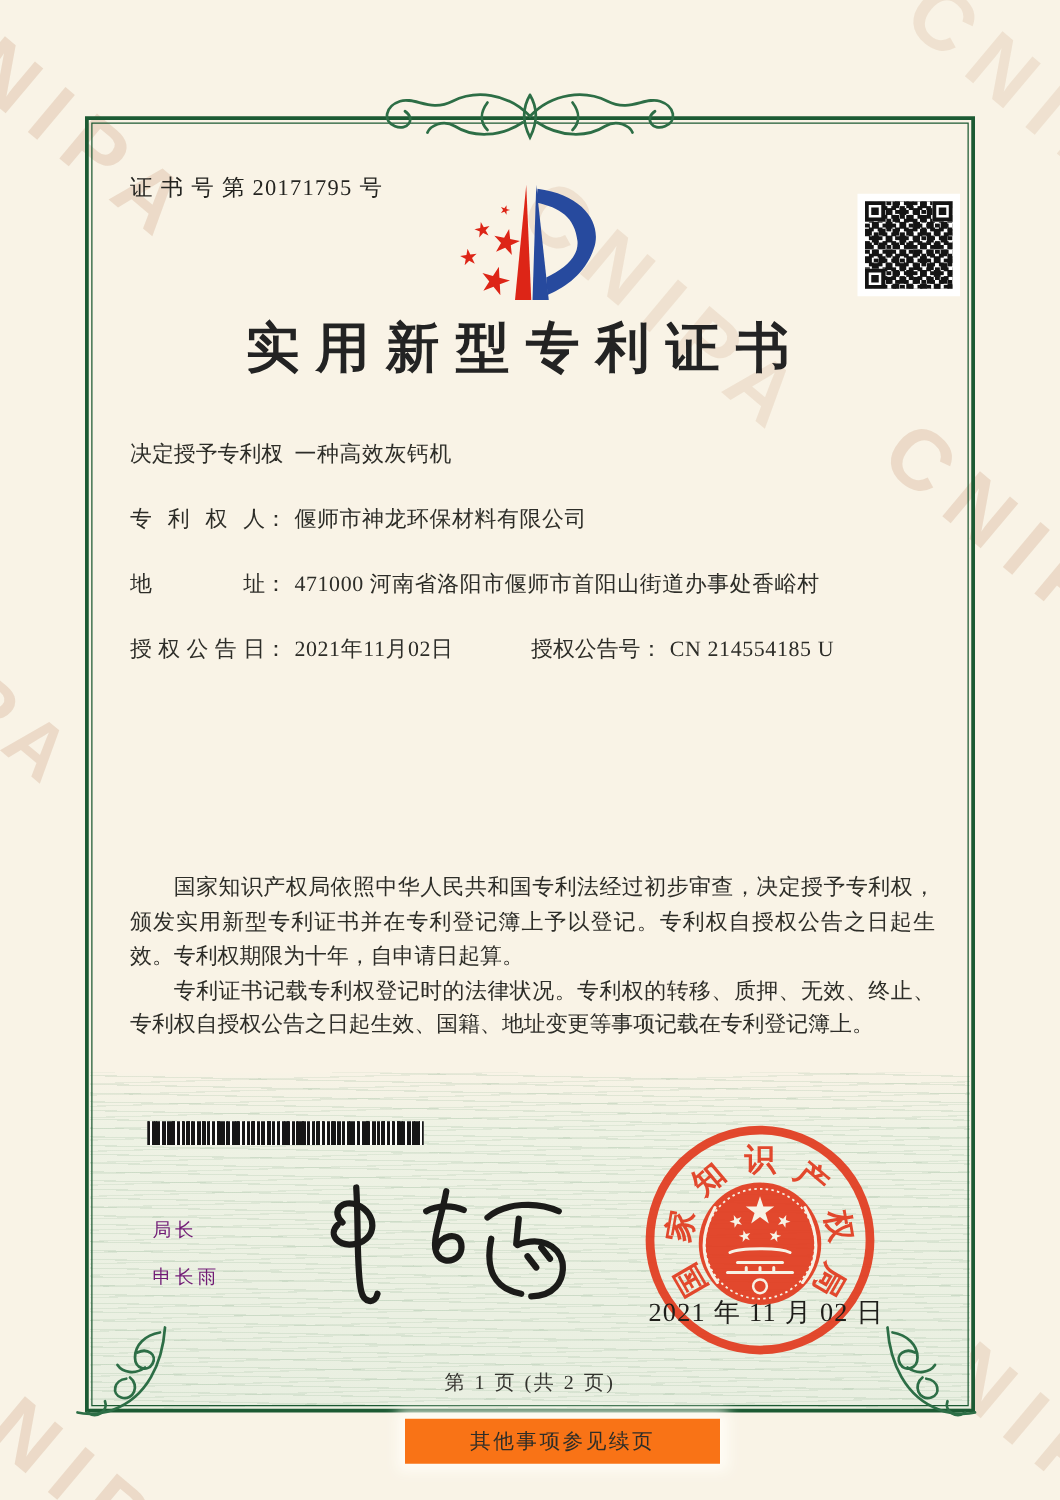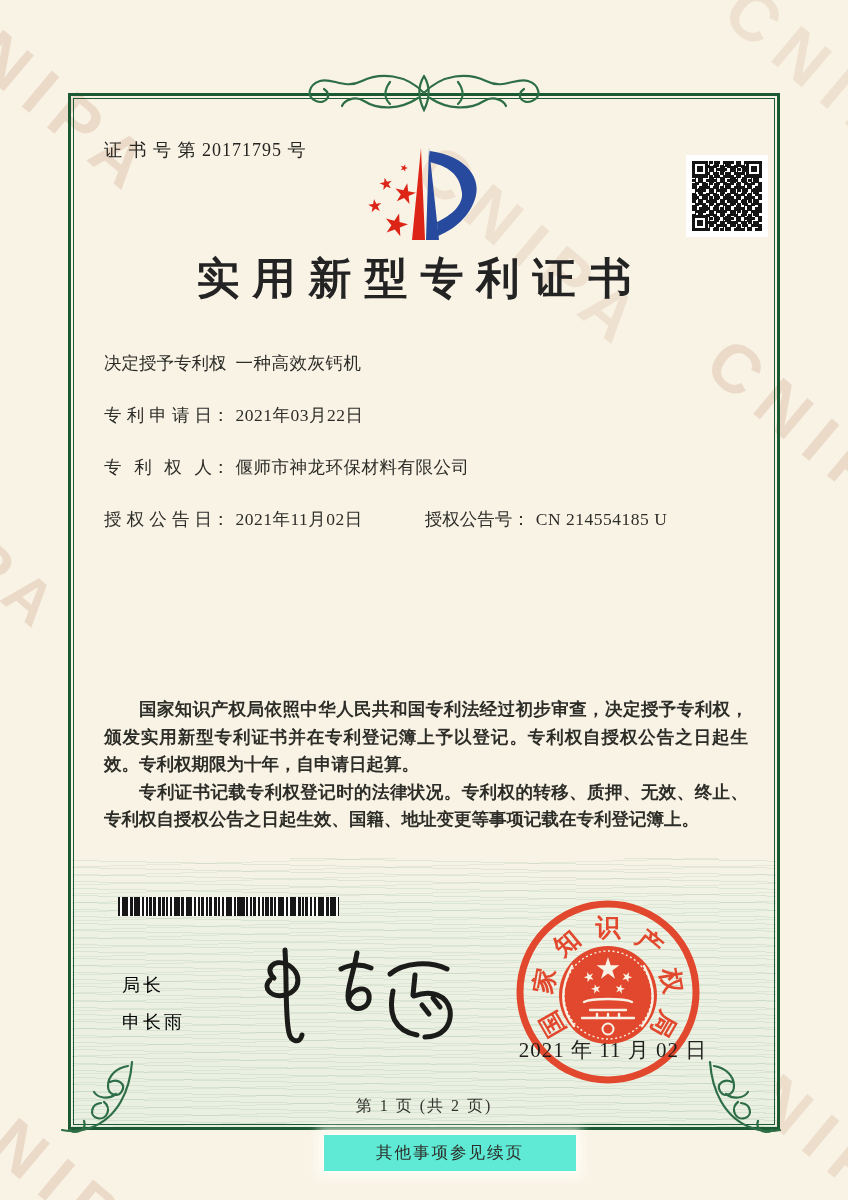"专利申请日： 2021年03月22日" div.frow { html: <div> <span>专利申请日</span><span>：</span><span>2021年03月22日</span> </div> -> none }
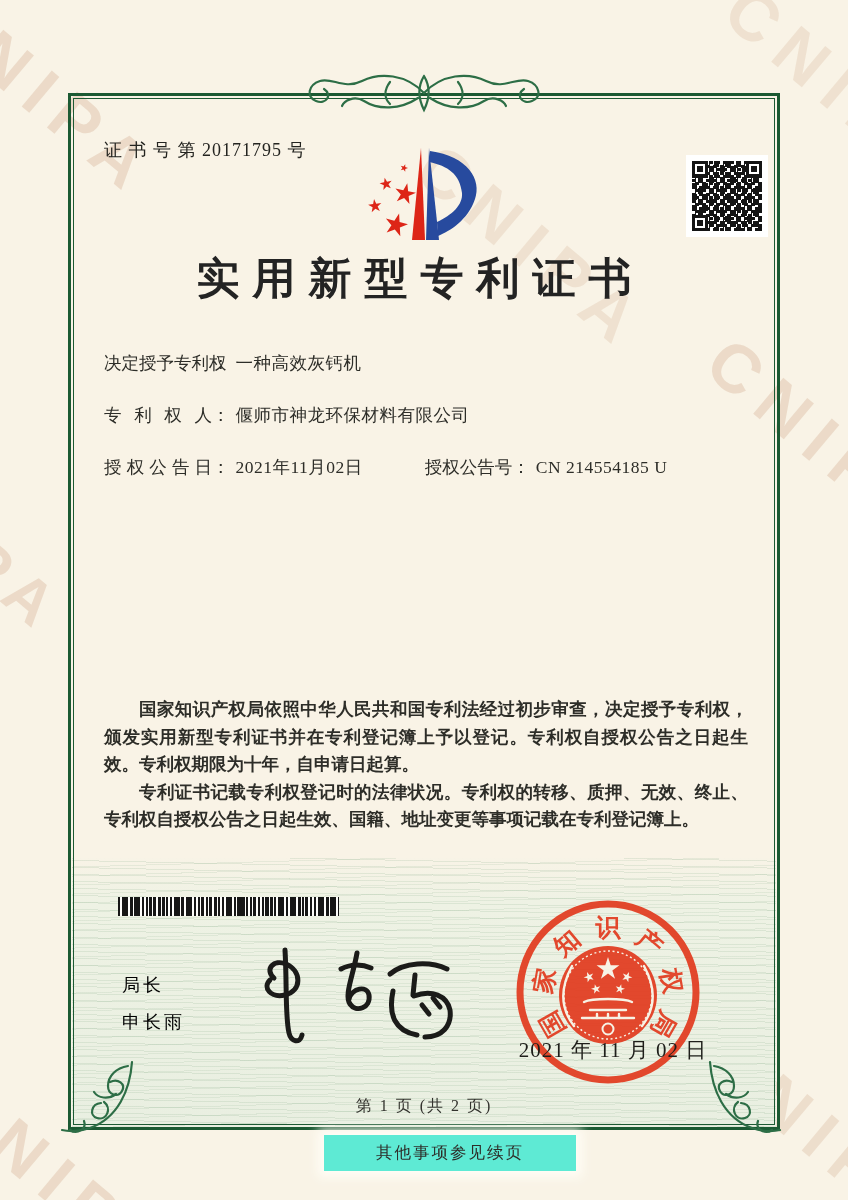"地址： 471000 河南省洛阳市偃师市首阳山街道办事处香峪村" div.frow { html: none -> <div> <span>地址</span><span>：</span><span>471000 河南省洛阳市偃师市首阳山街道办事处香峪村</span> </div> }
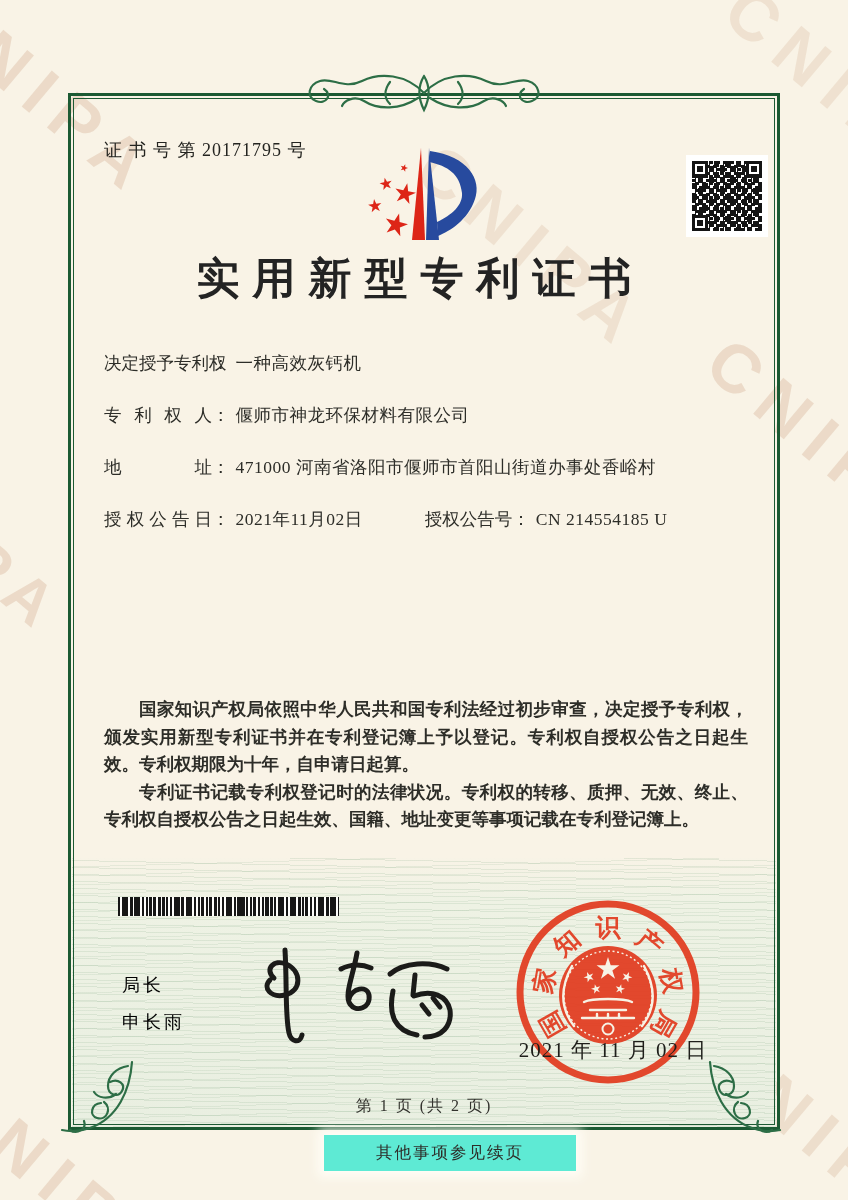"国家知识产权局依照中华人民共和国专利法经过初步审查，决定授予专利权，颁发实用新型" .body-text { font-weight: bold -> none }
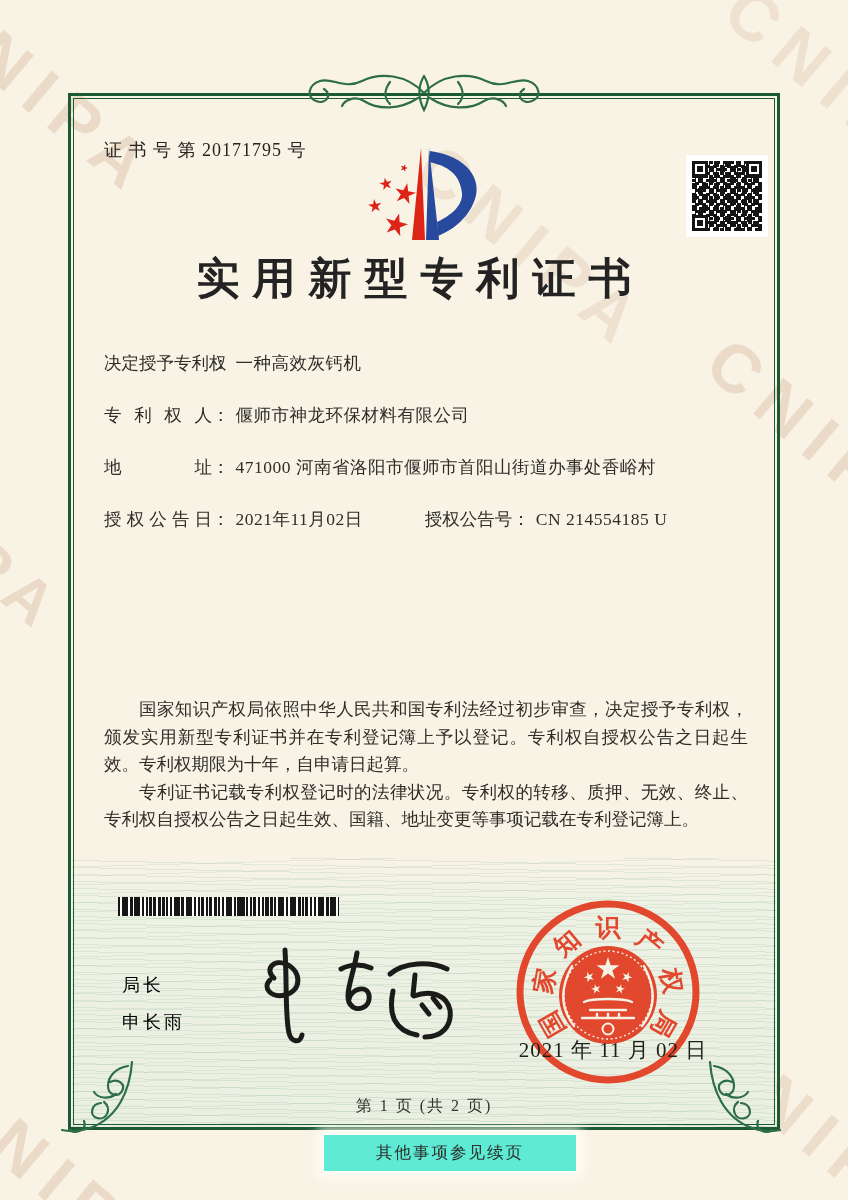"局长" .signer { color: #000000 -> #701a75; font-size: 18px -> 15px }
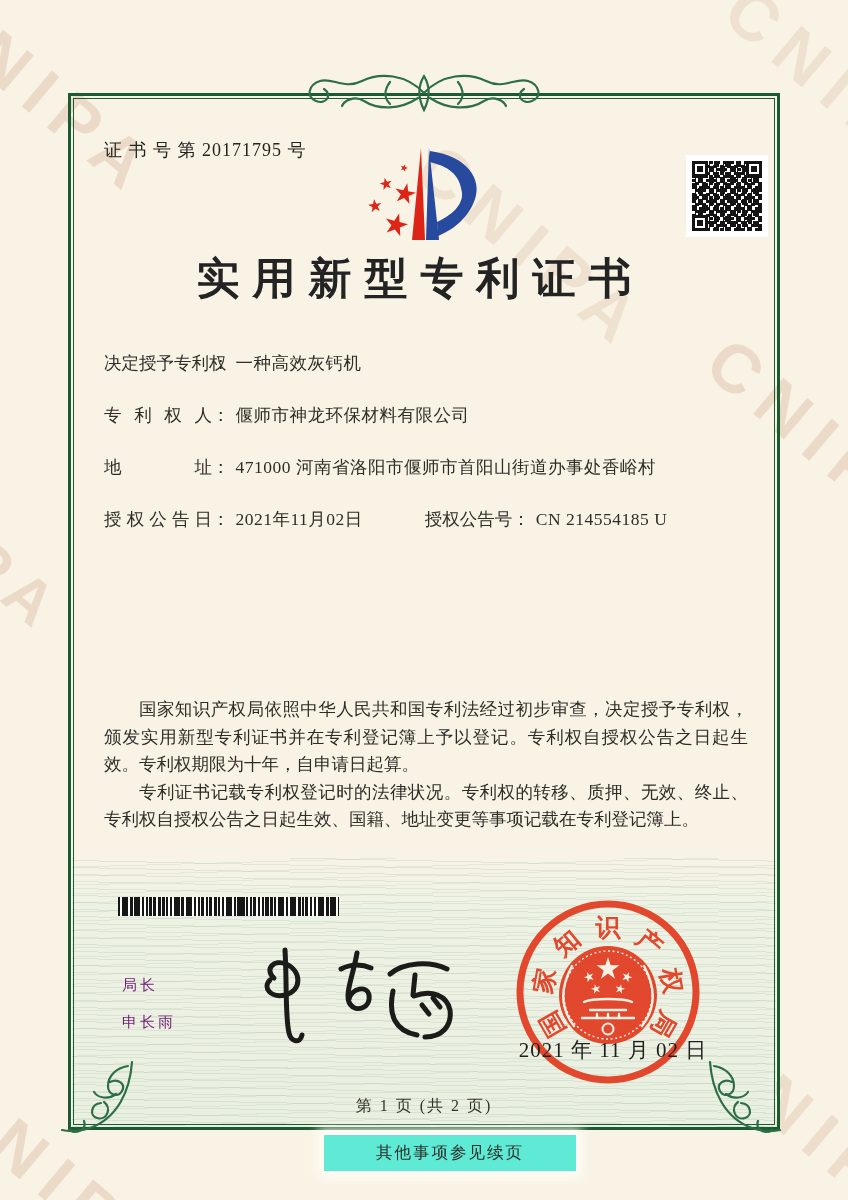"其他事项参见续页" .continuation { background: #5eead4 -> #f97316 }
